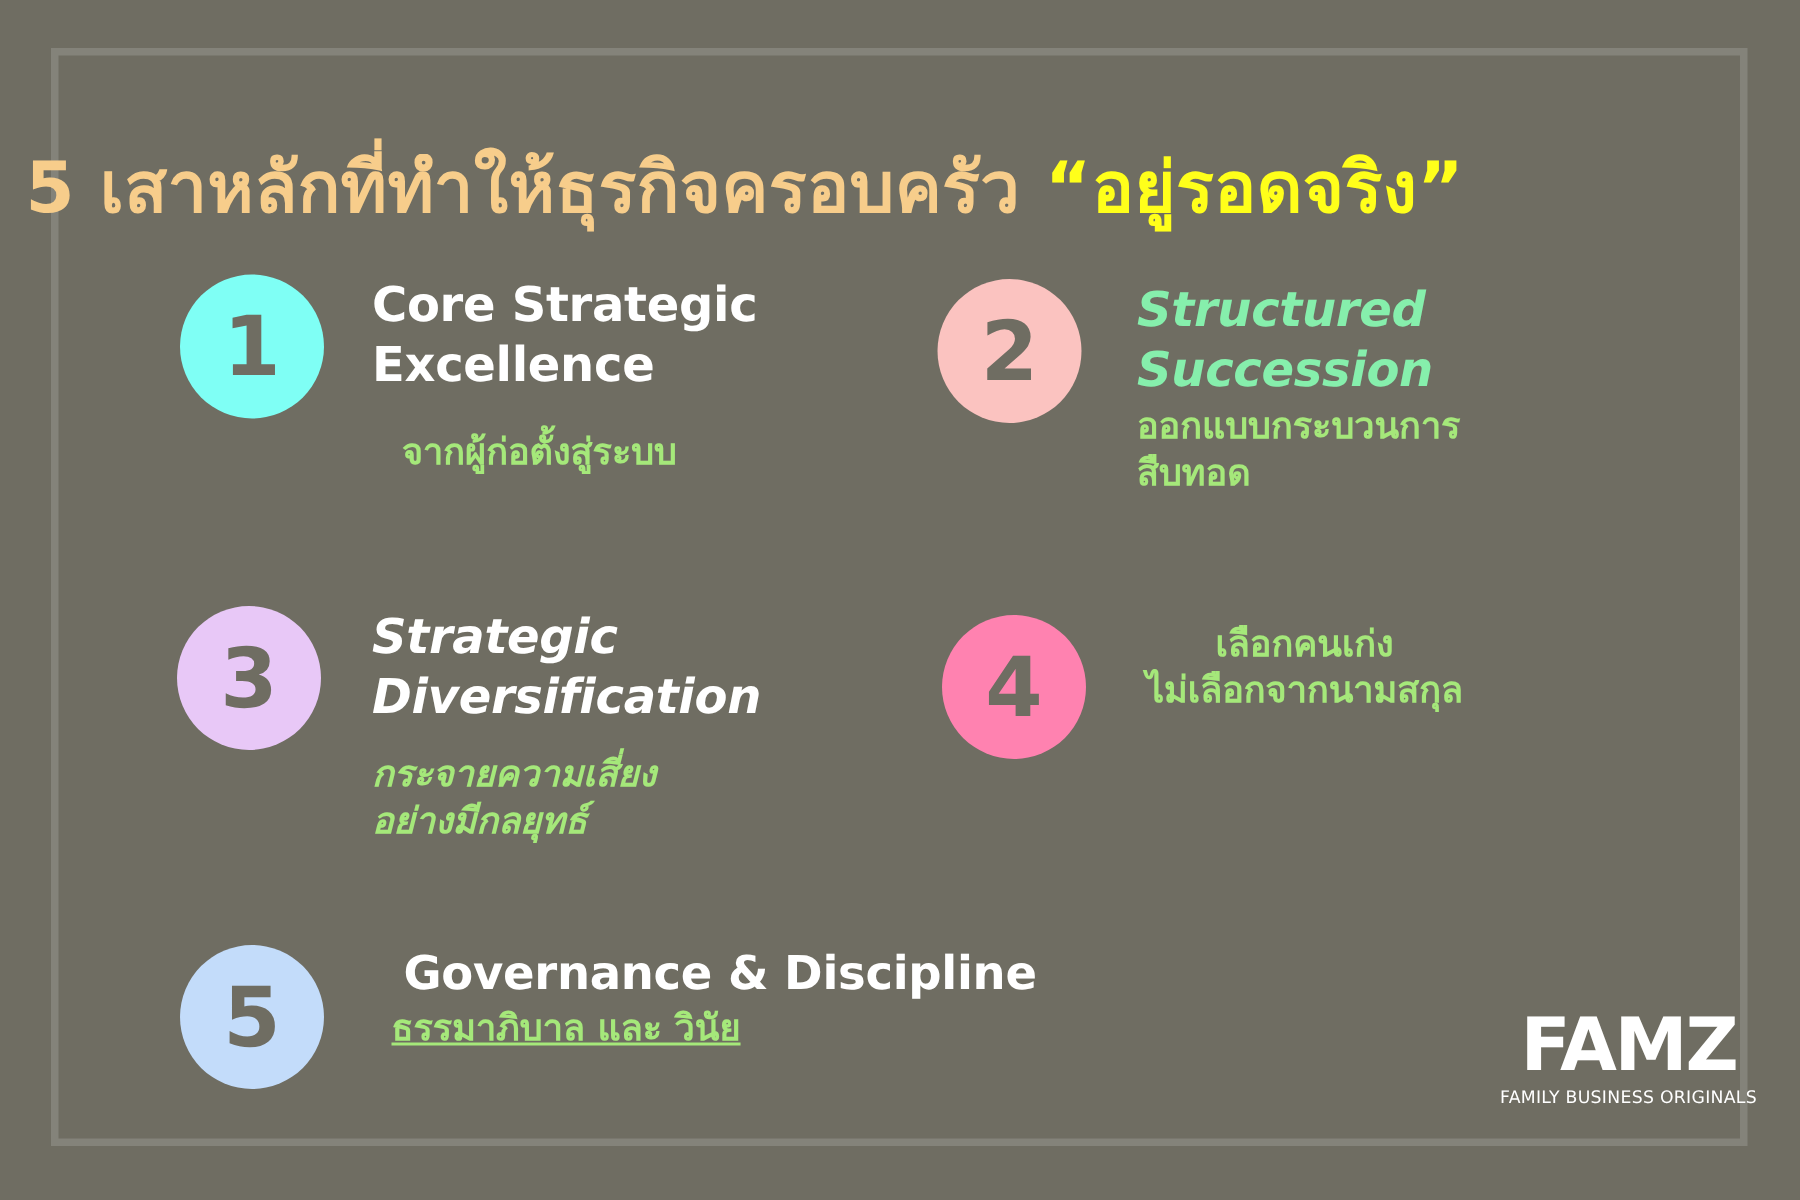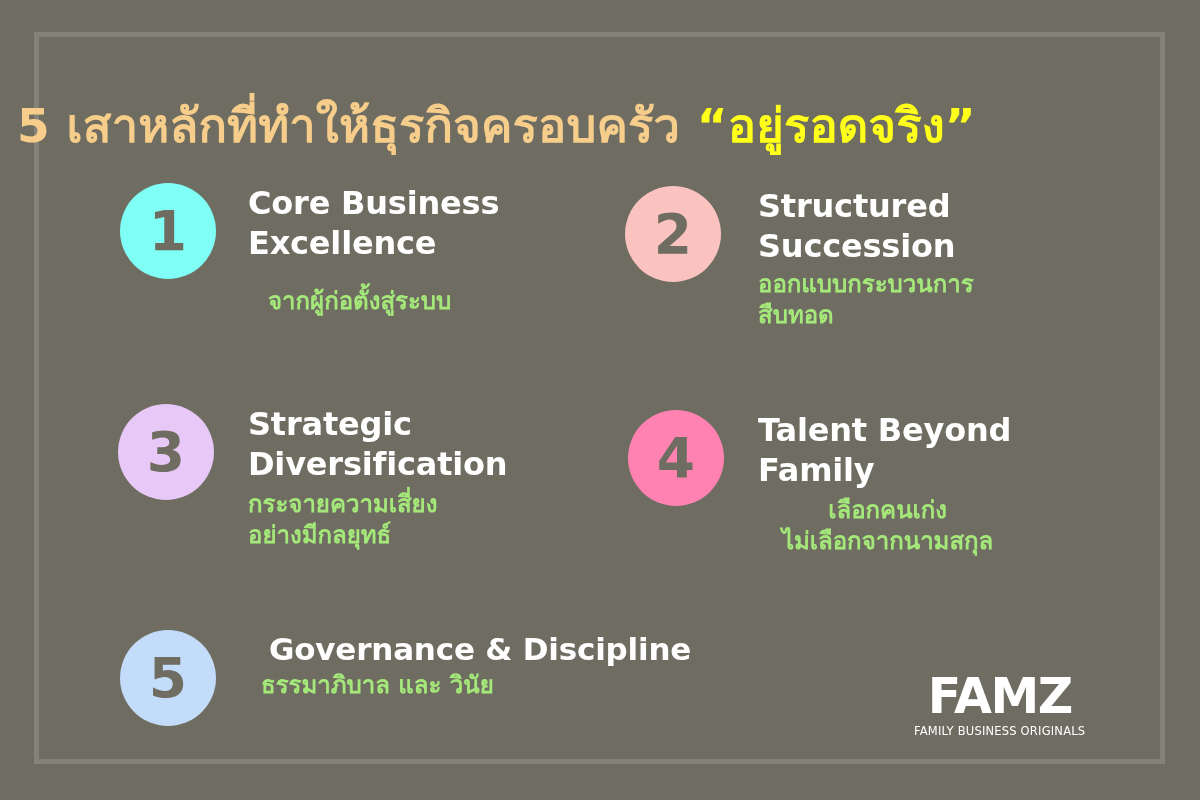"Core Business" div.en { text: Business -> Strategic }
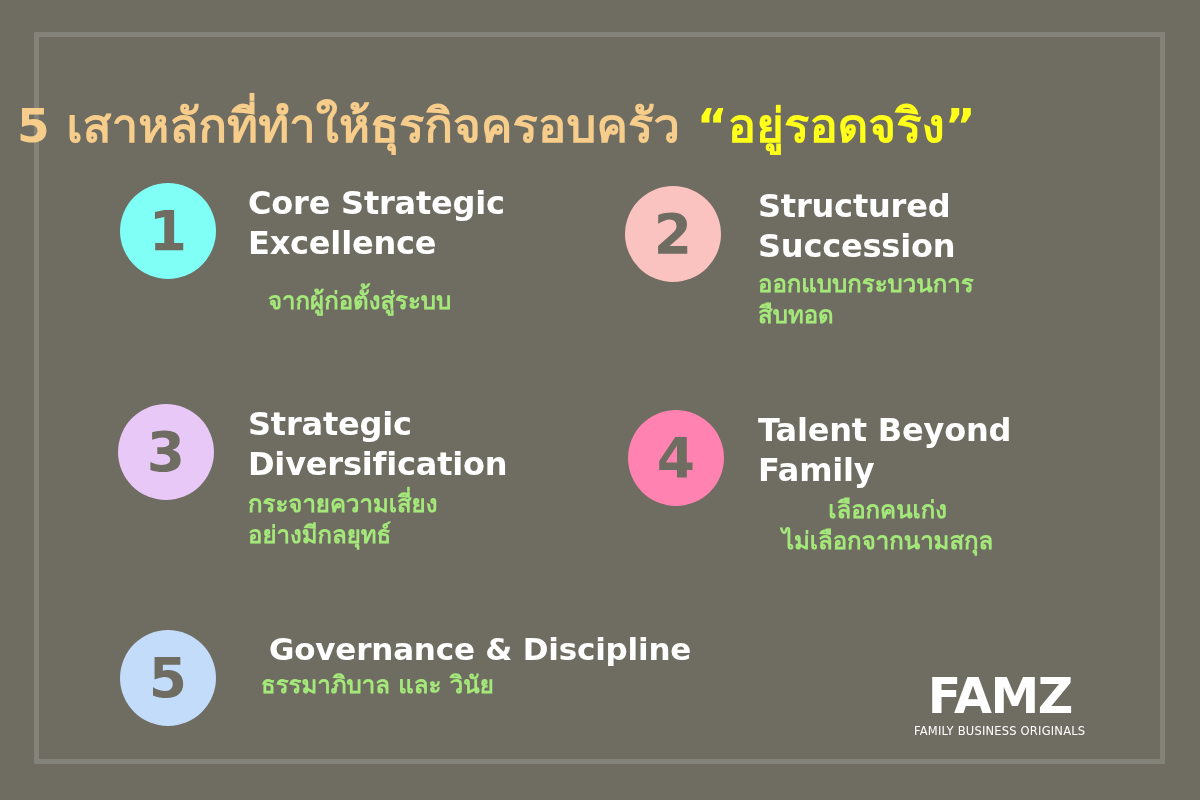"Structured" div.en { color: #ffffff -> #86efac; font-style: none -> italic }
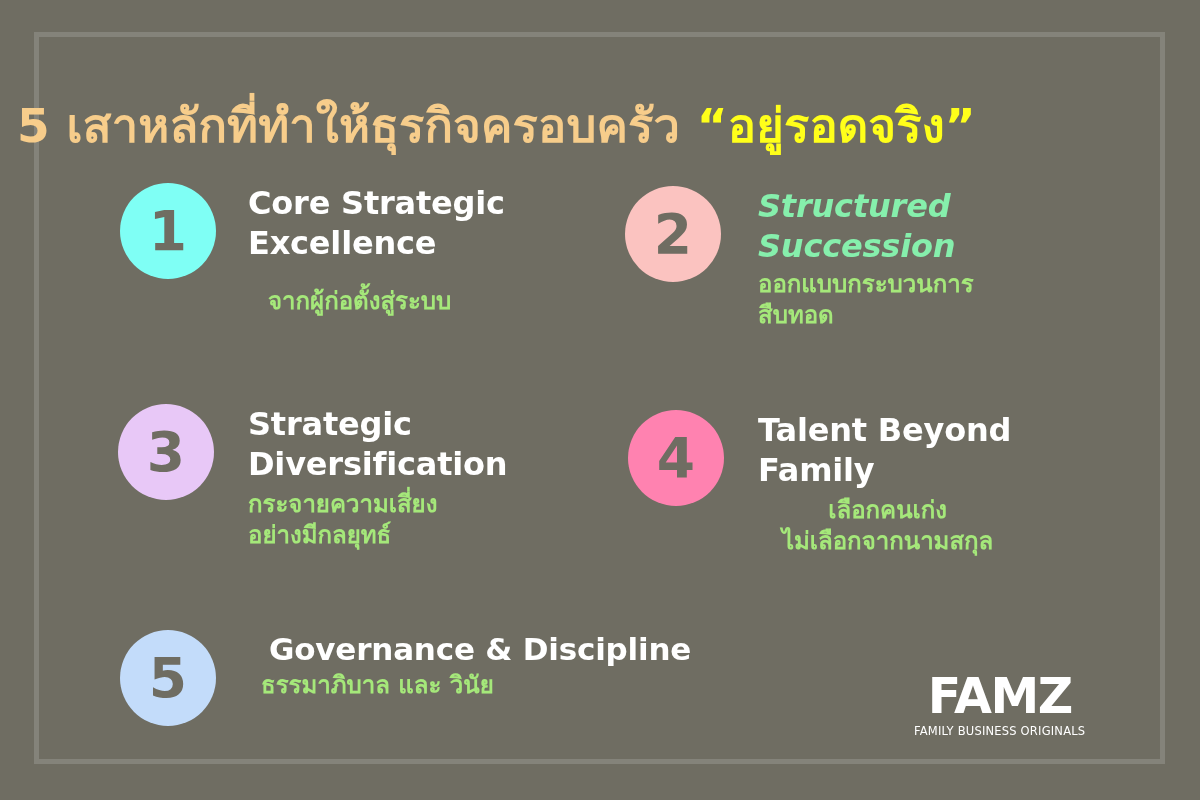"Strategic" #pillar-3 .body { font-style: none -> italic }
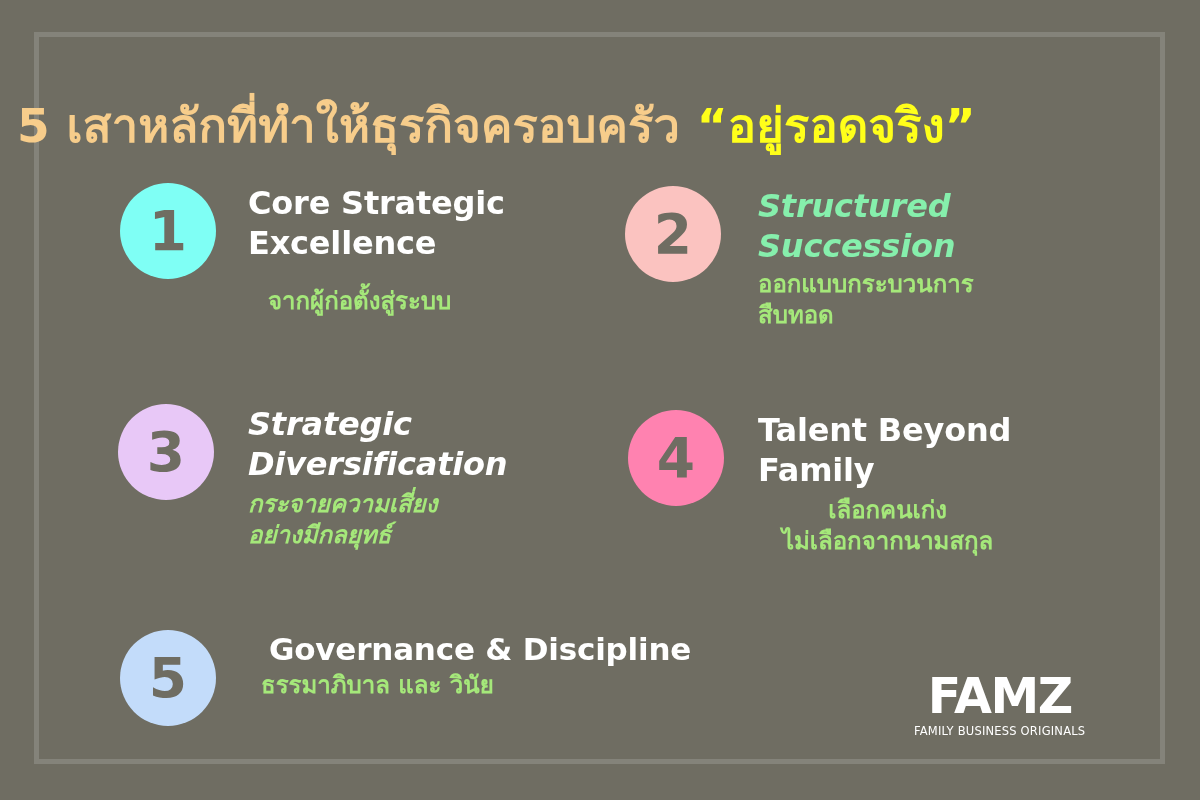"Talent Beyond" div.en { html: <div>Talent Beyond Family</div> -> none }
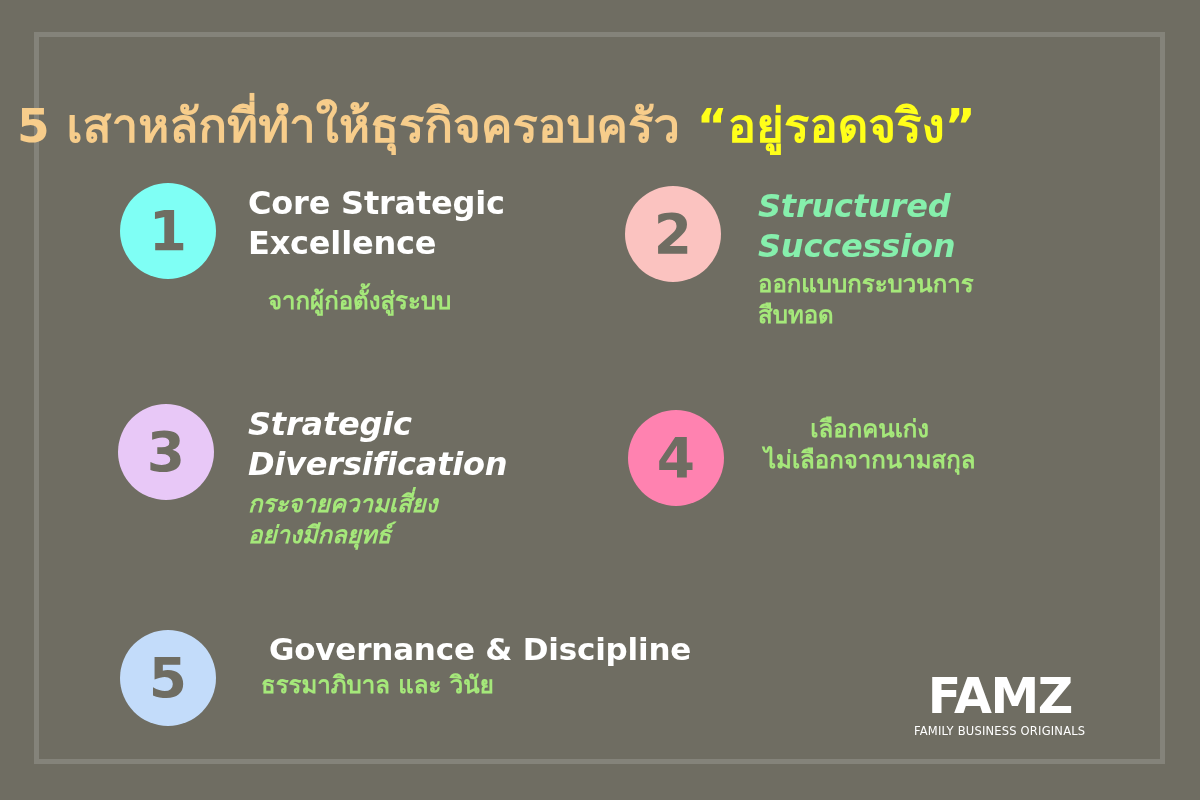"กระจายความเสี่ยง" #pillar-3 .th { margin-top: 4px -> 16px }
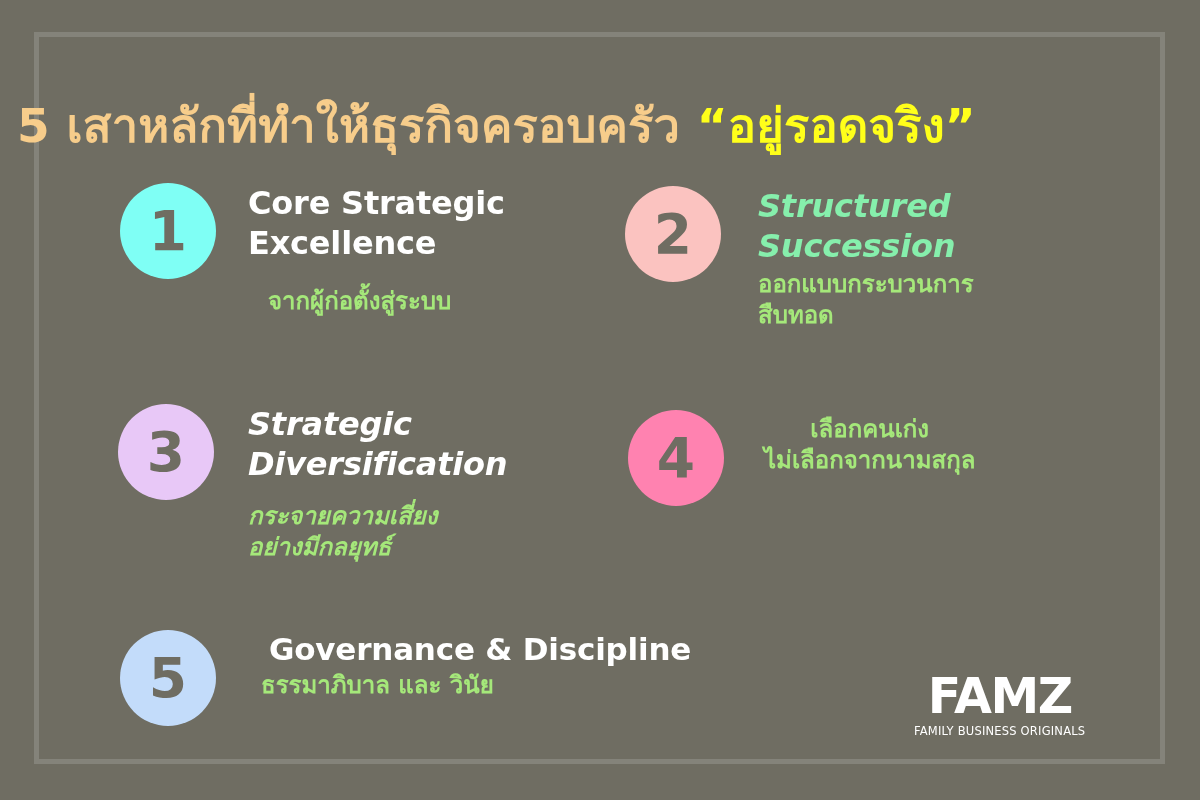"ธรรมาภิบาล และ วินัย" #pillar-5 .th { text-decoration: none -> underline }
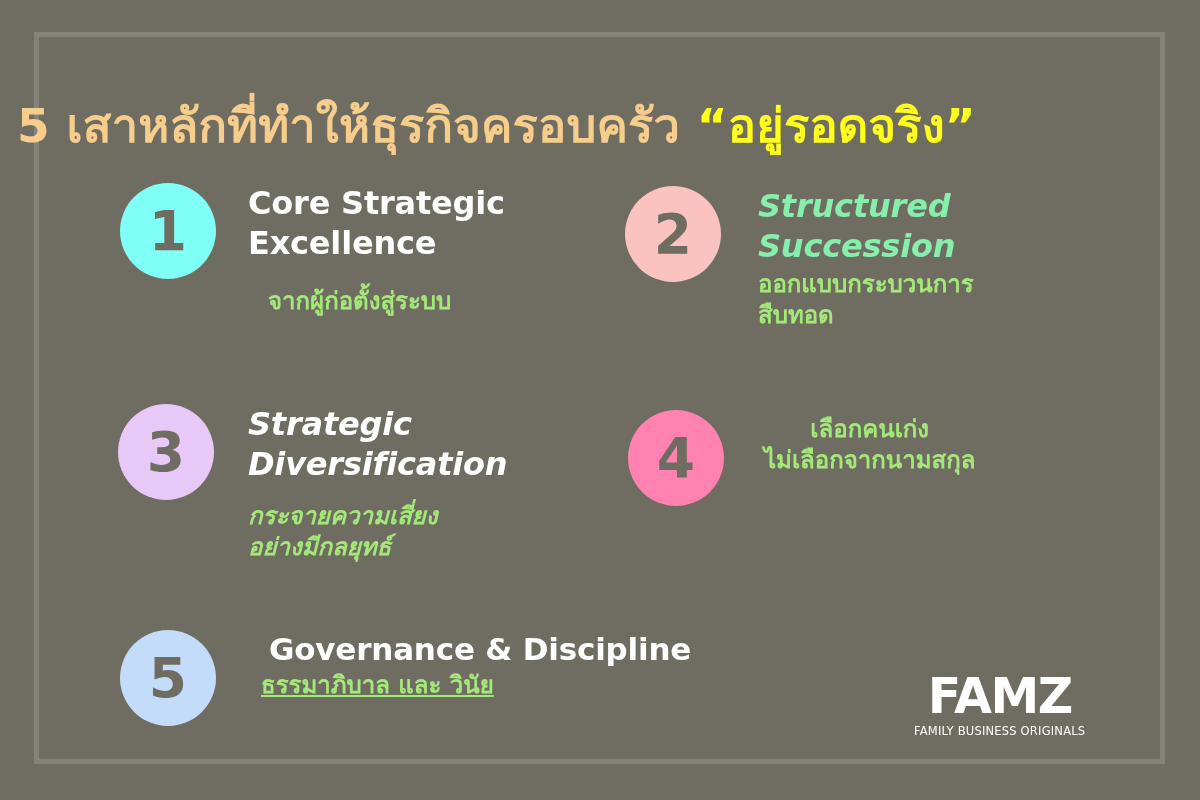"FAMZ" .logo { left: 914px -> 1000px }
